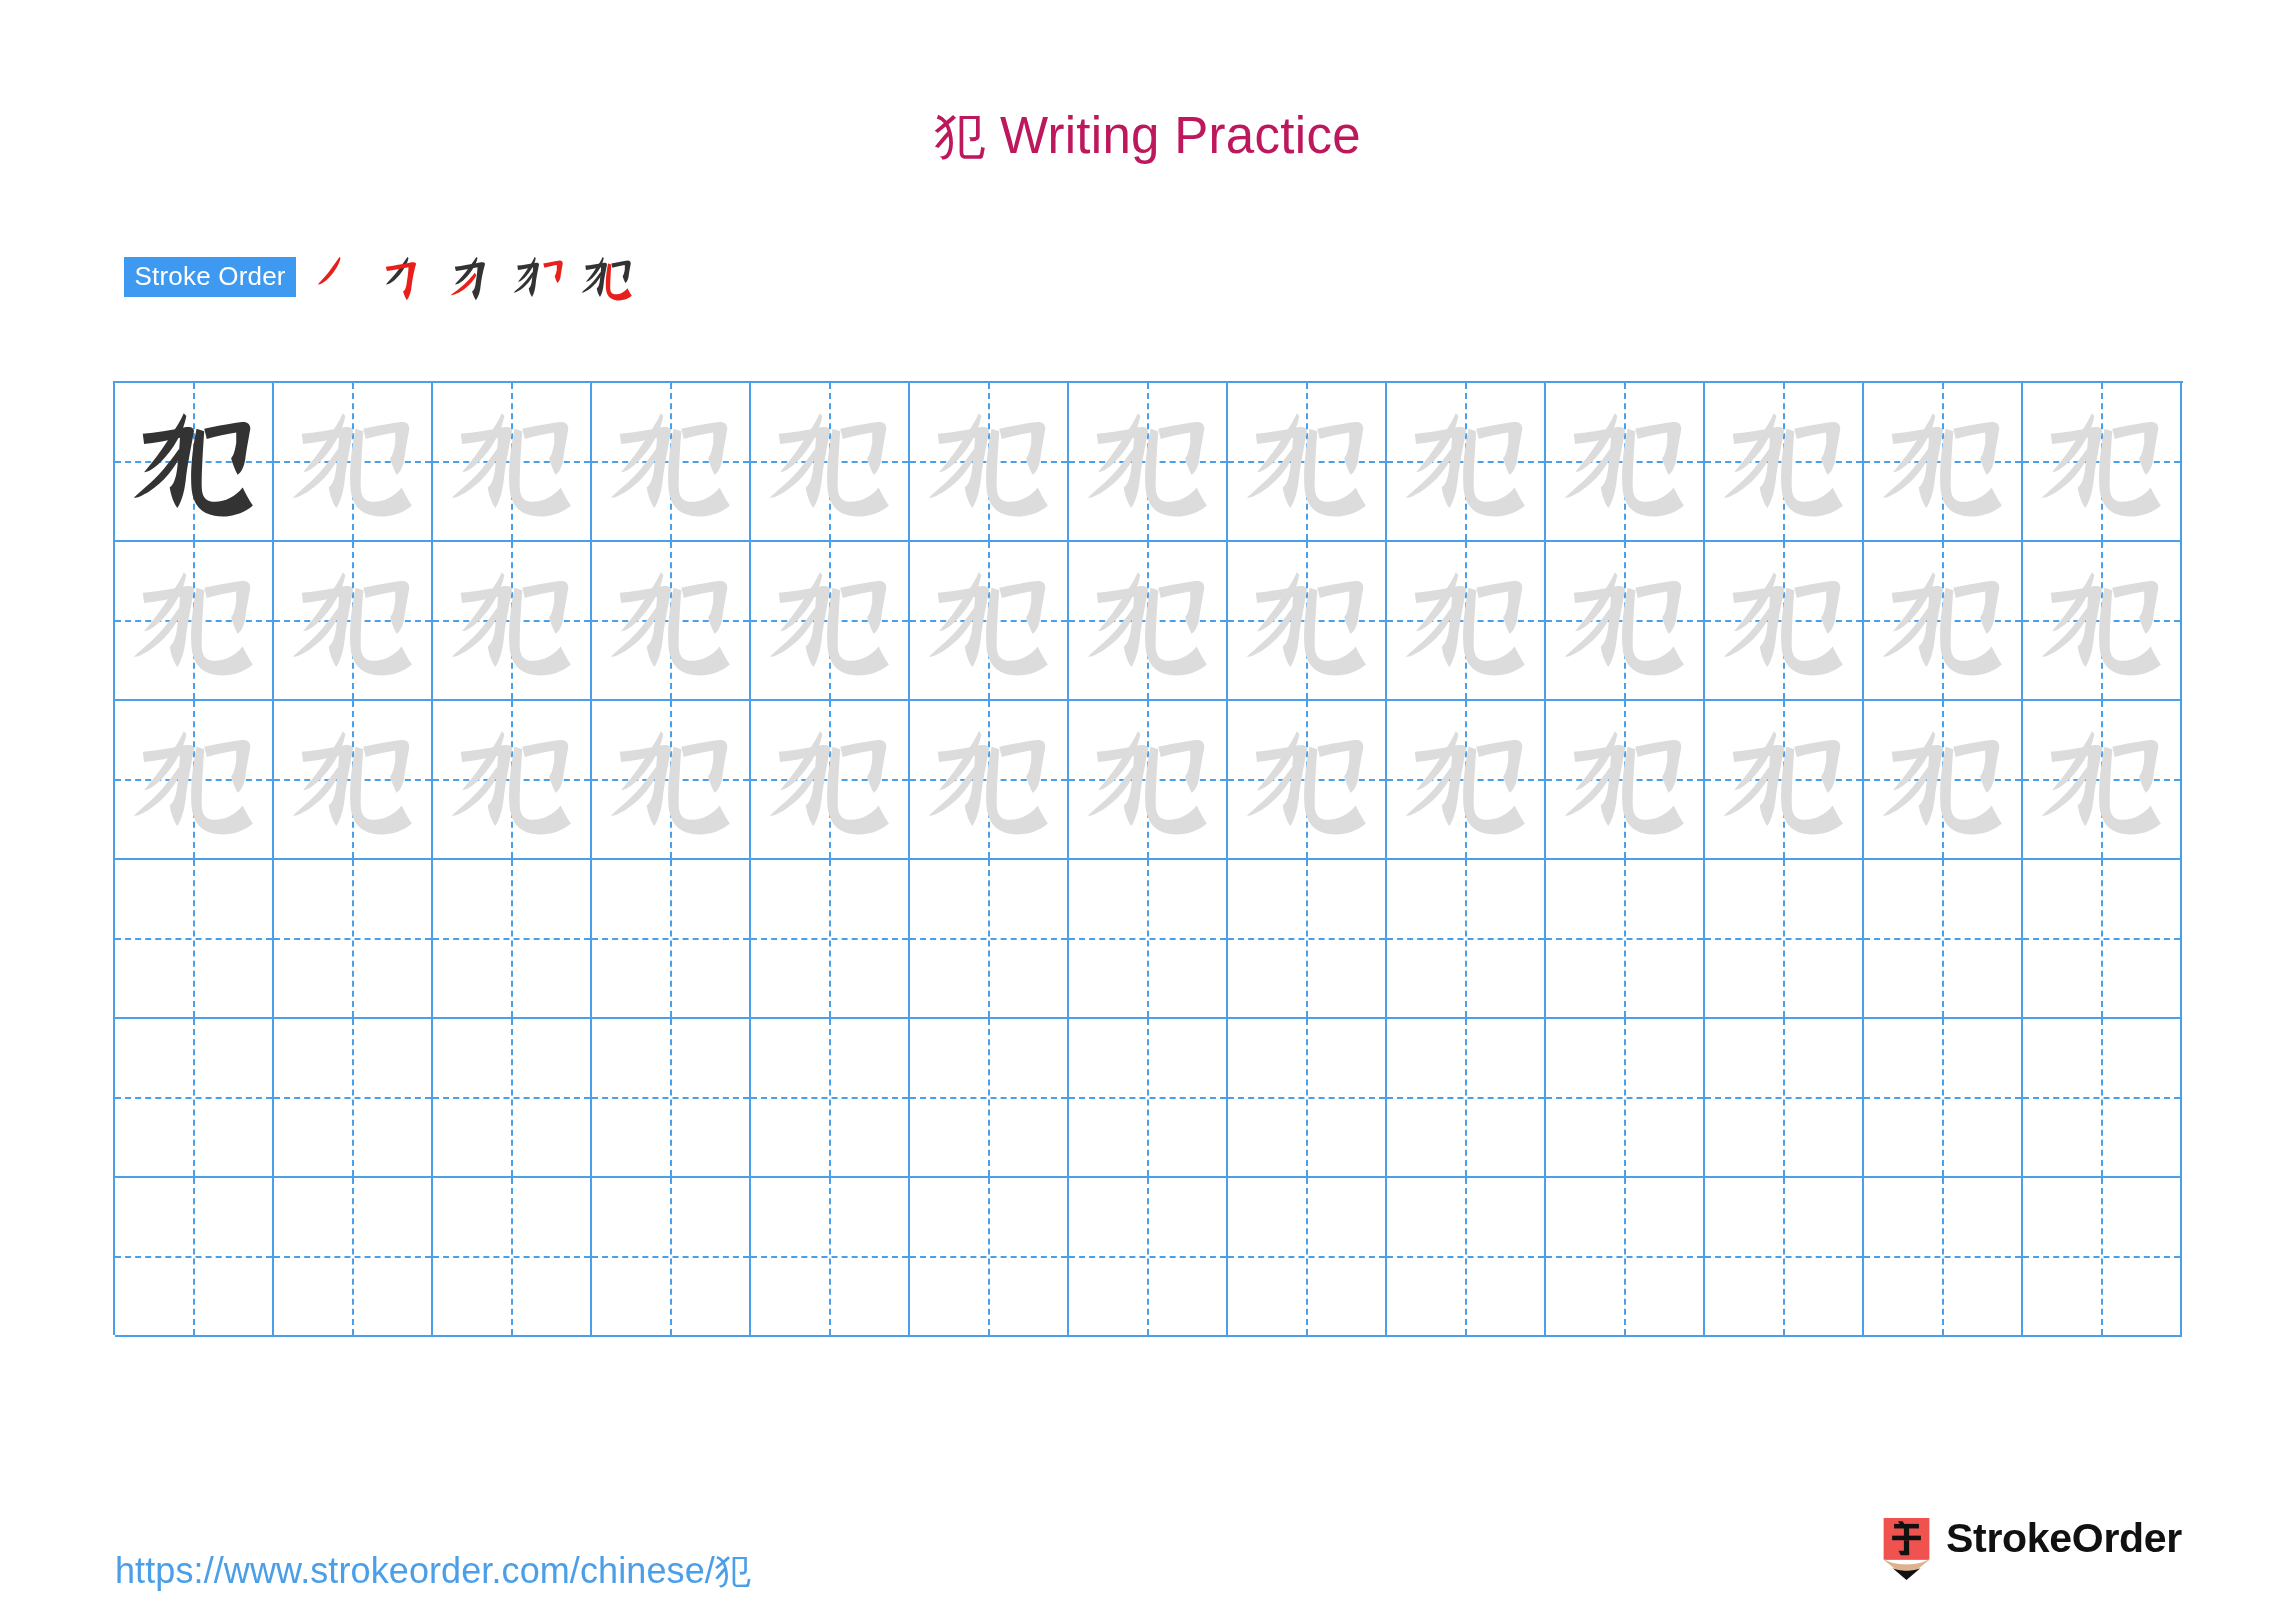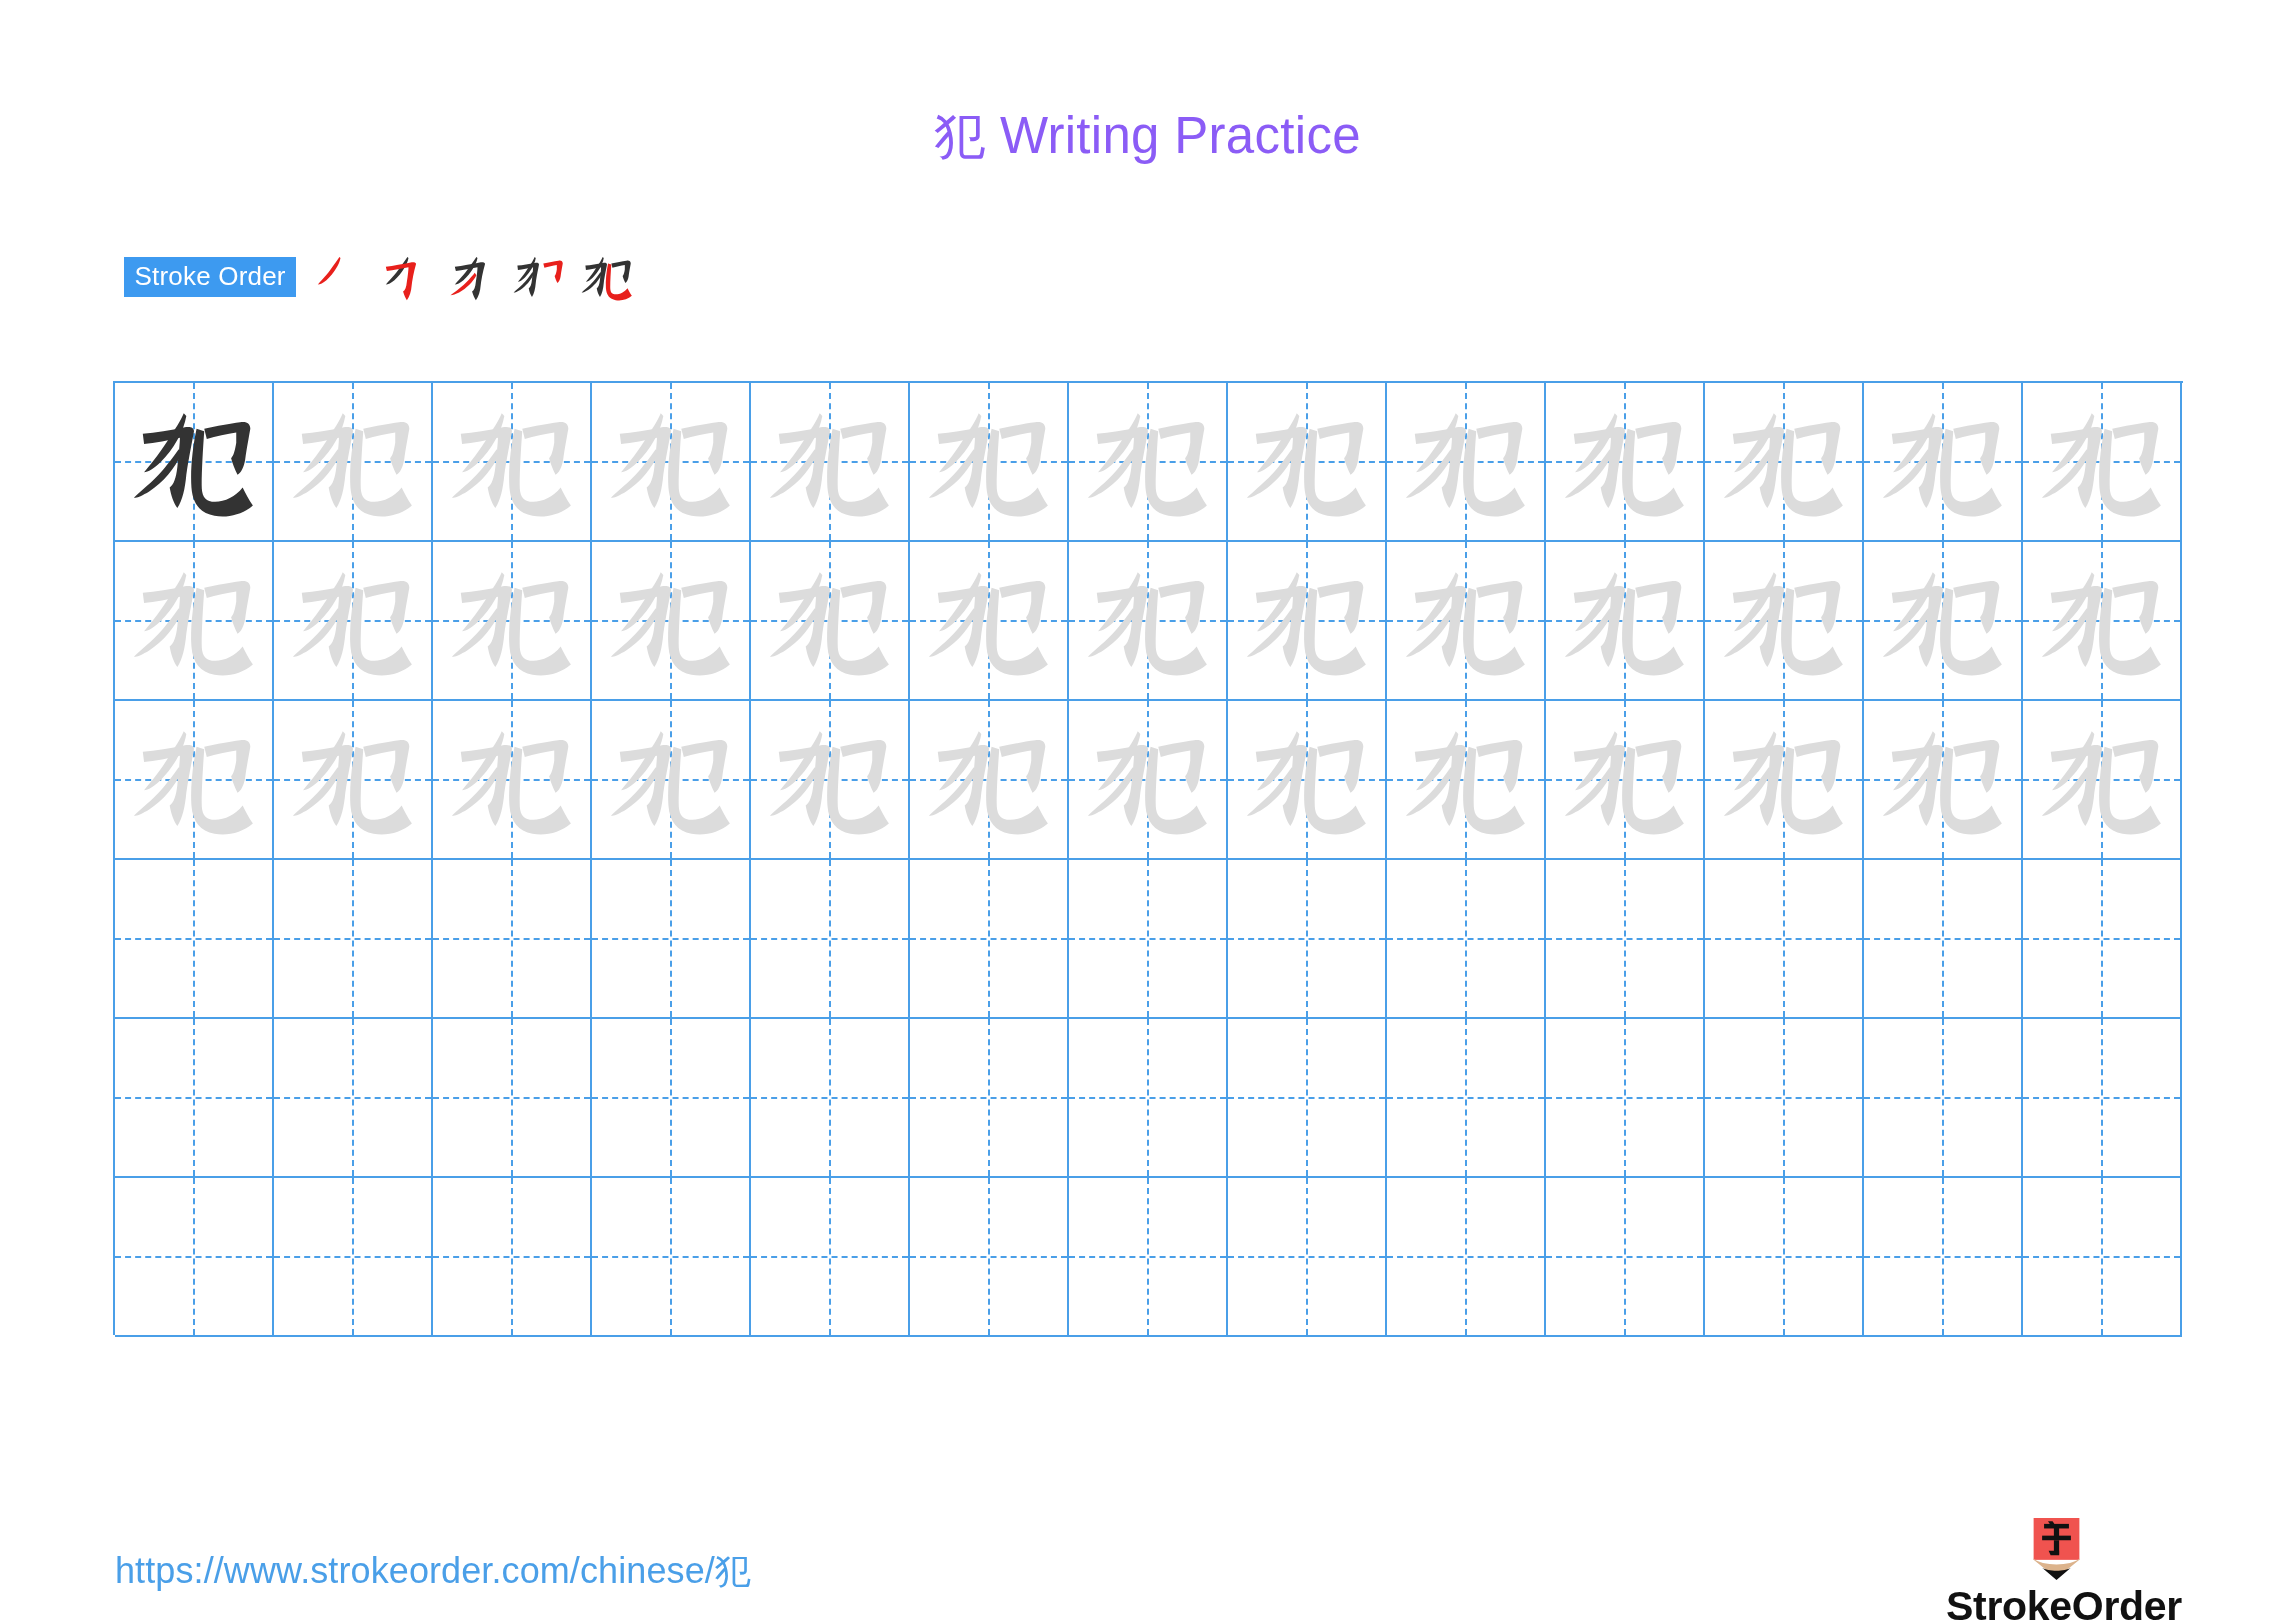"犯 Writing Practice" .page-title { color: #8b5cf6 -> #be185d }
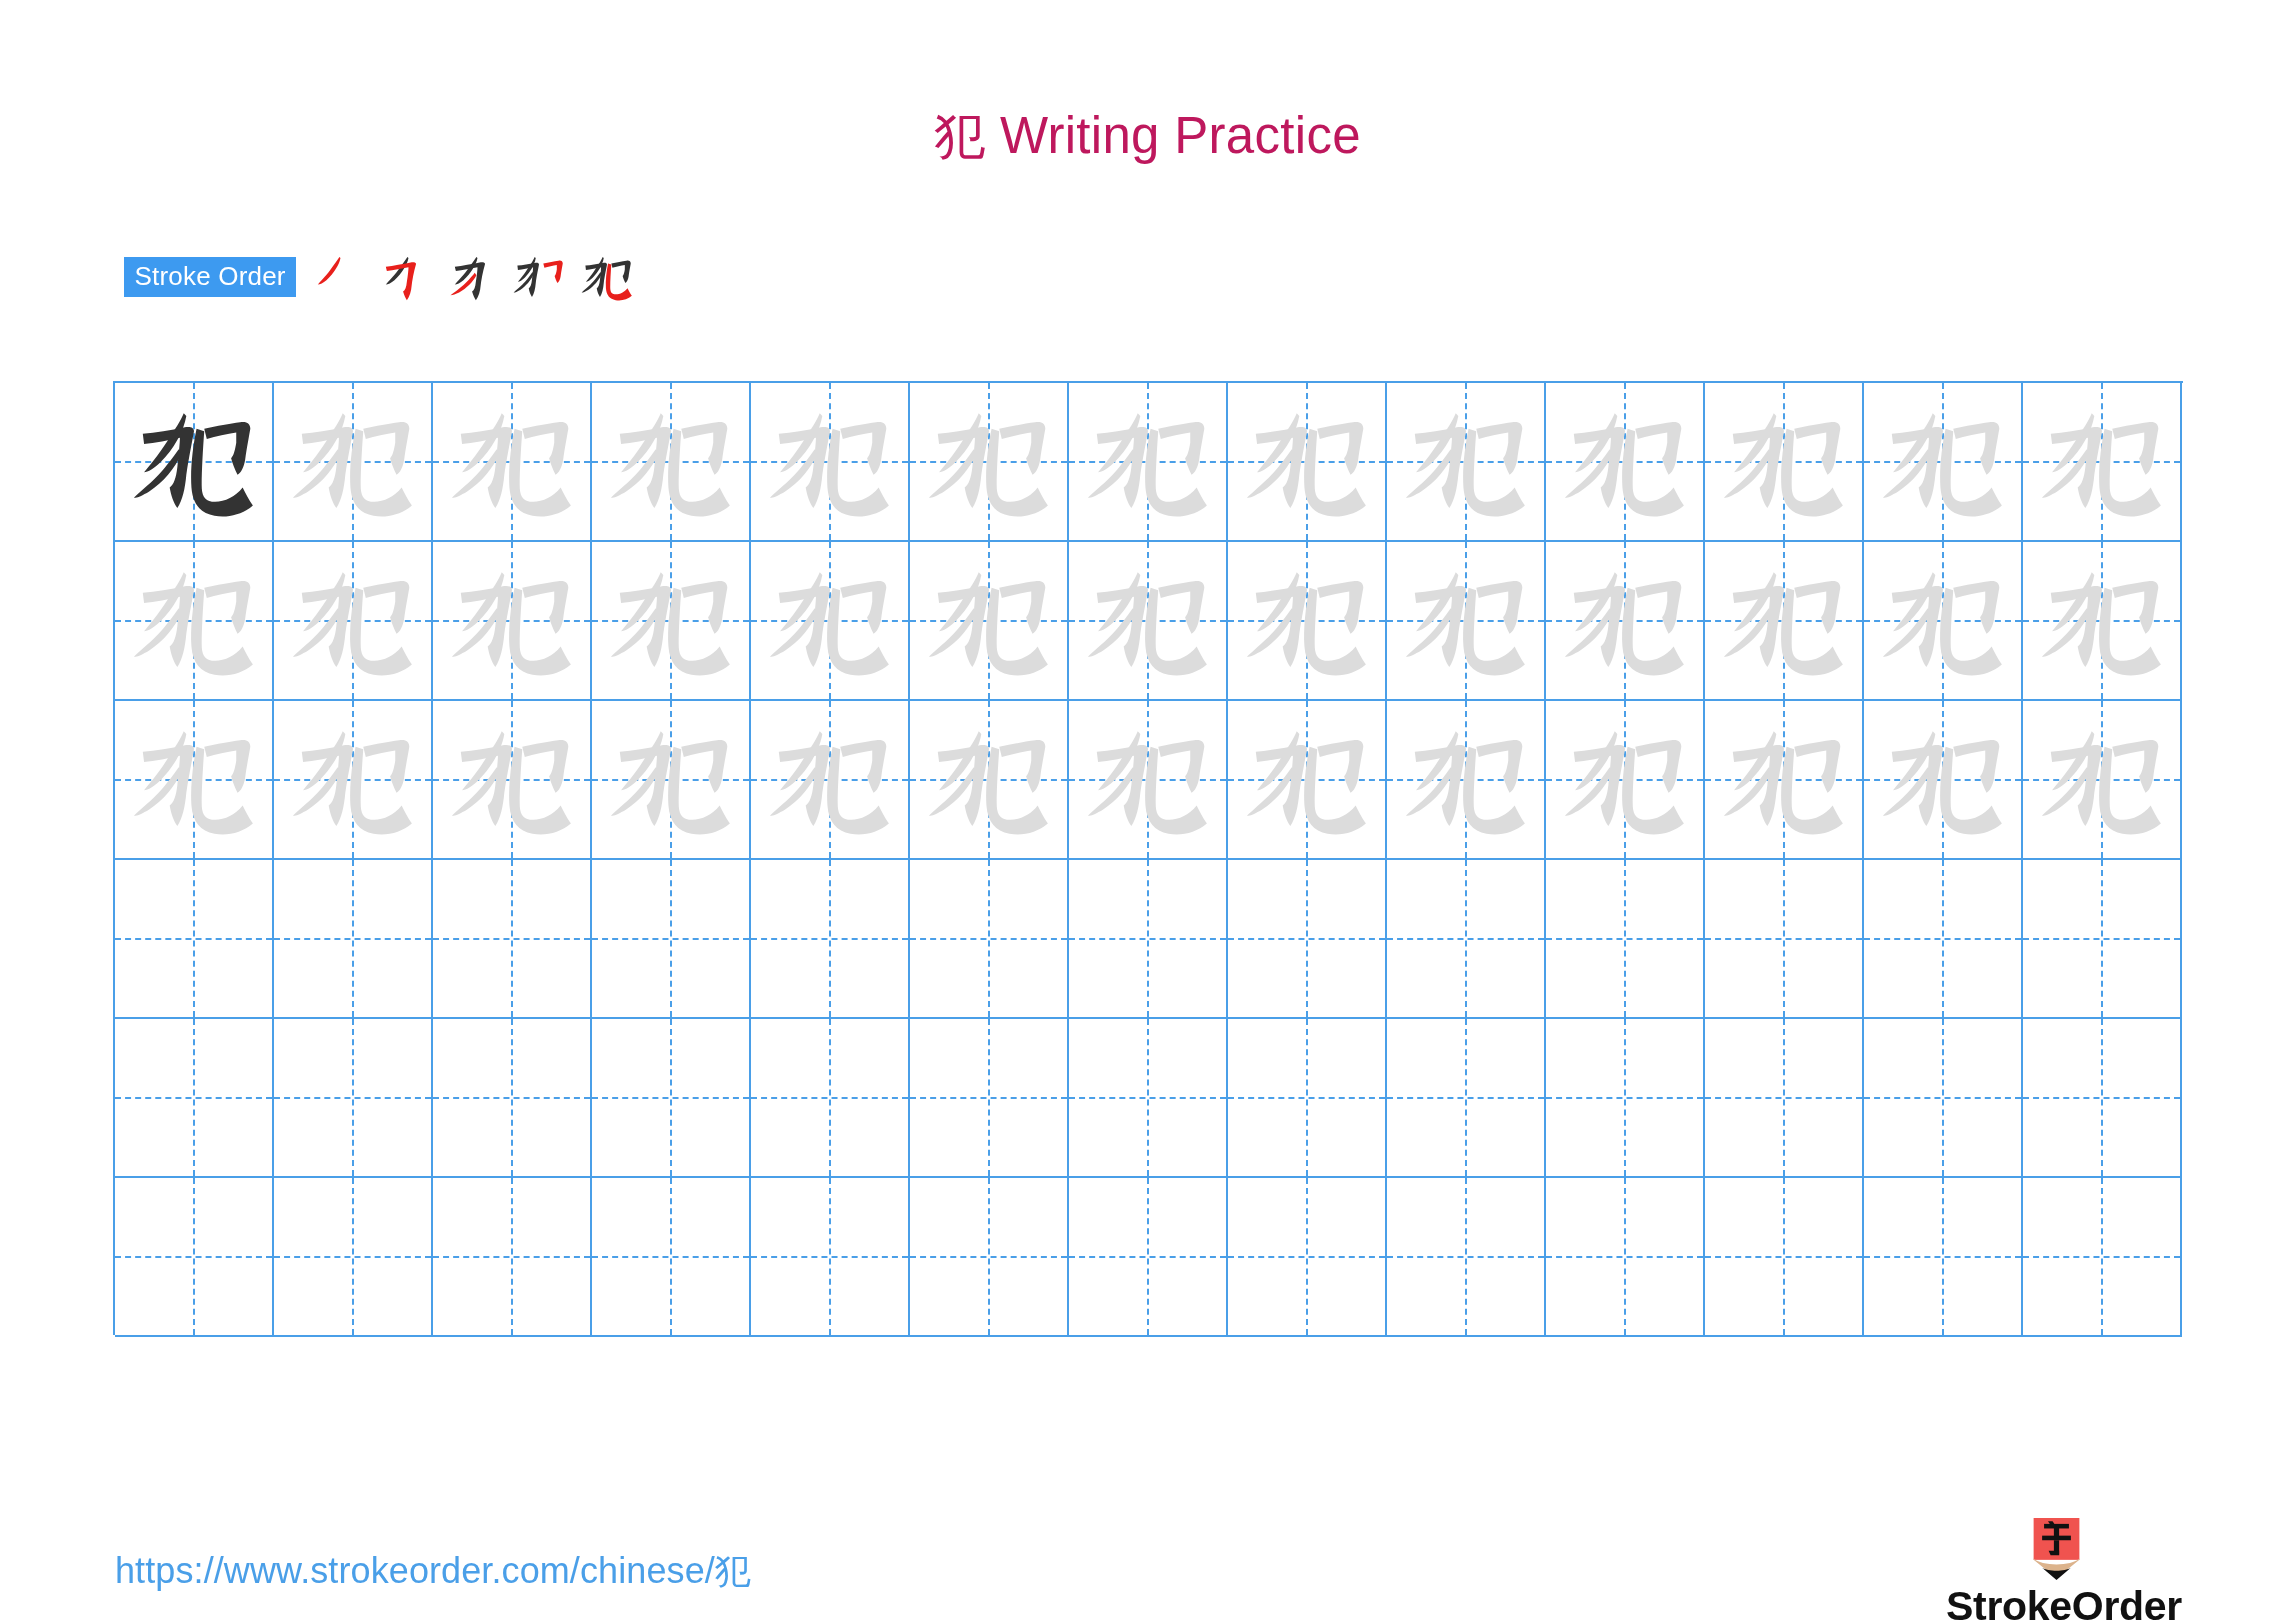"StrokeOrder" .footer-brand { align-items: center -> flex-start; flex-direction: column -> none }
